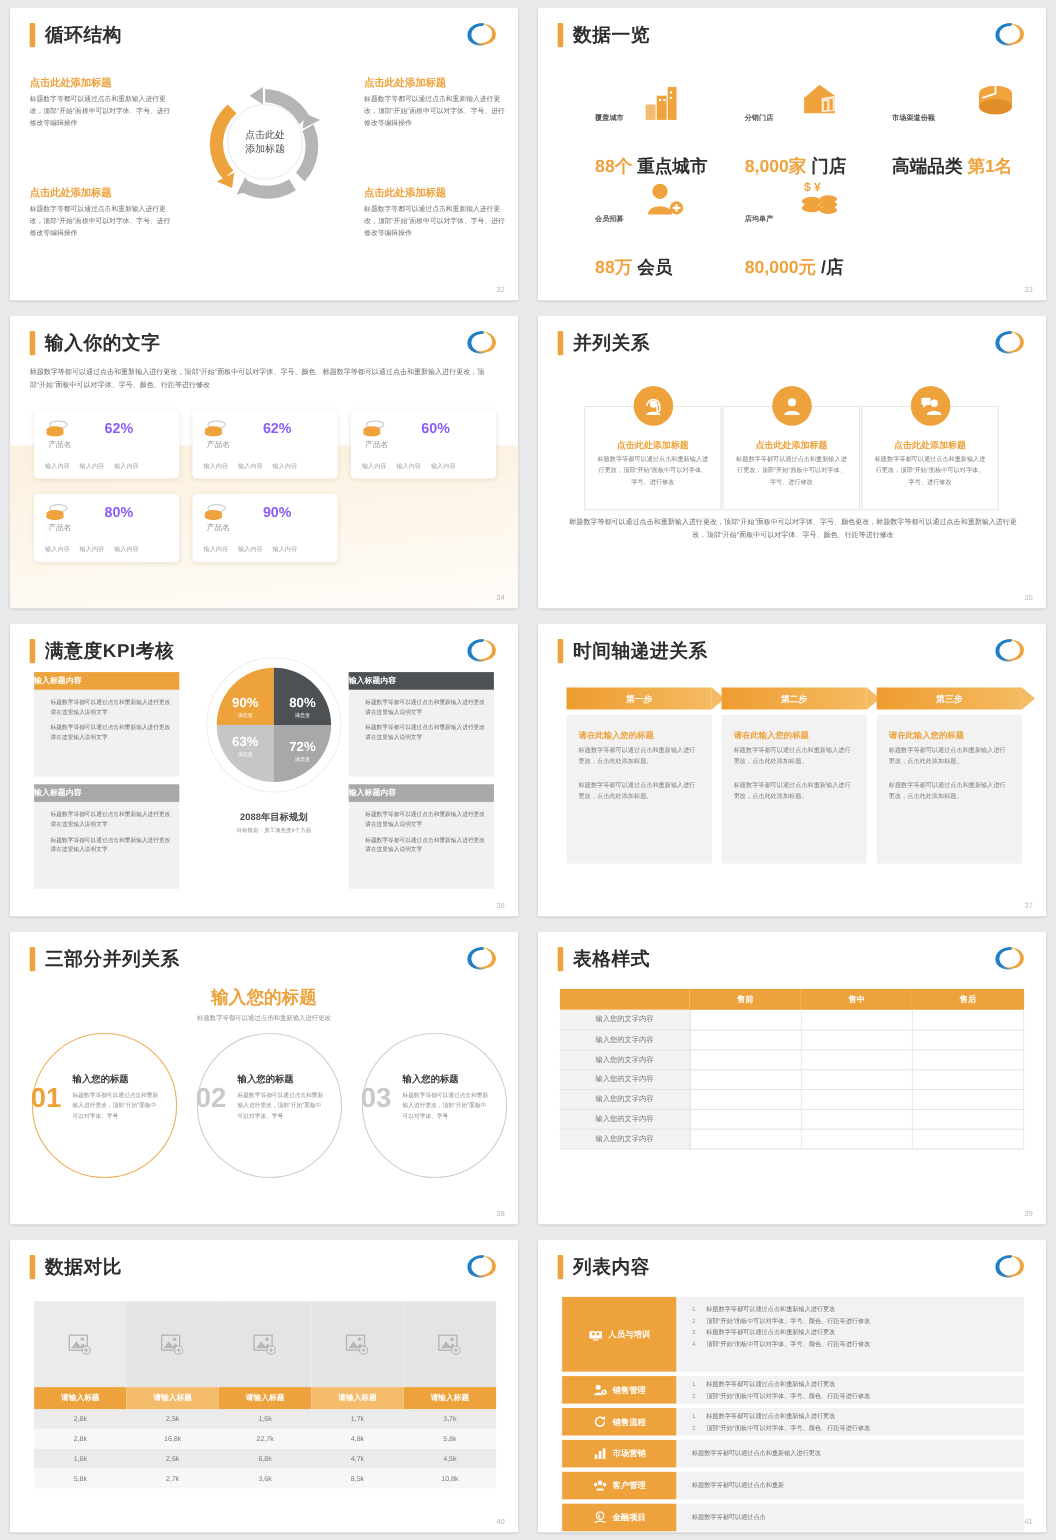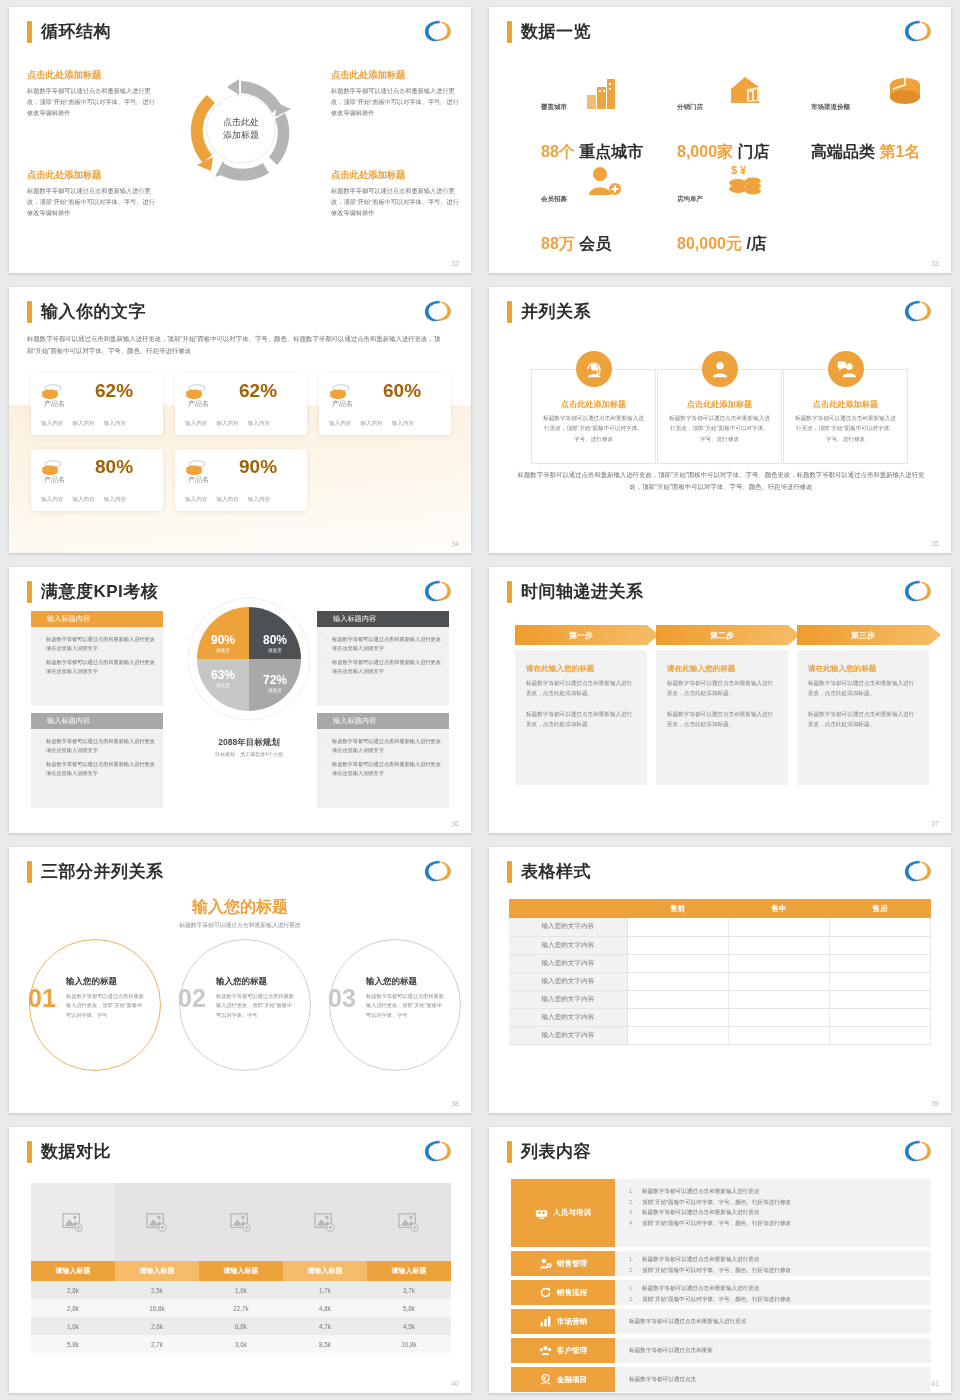"62%" .s34-pct { color: #a16207 -> #8b5cf6; font-size: 19px -> 13px }
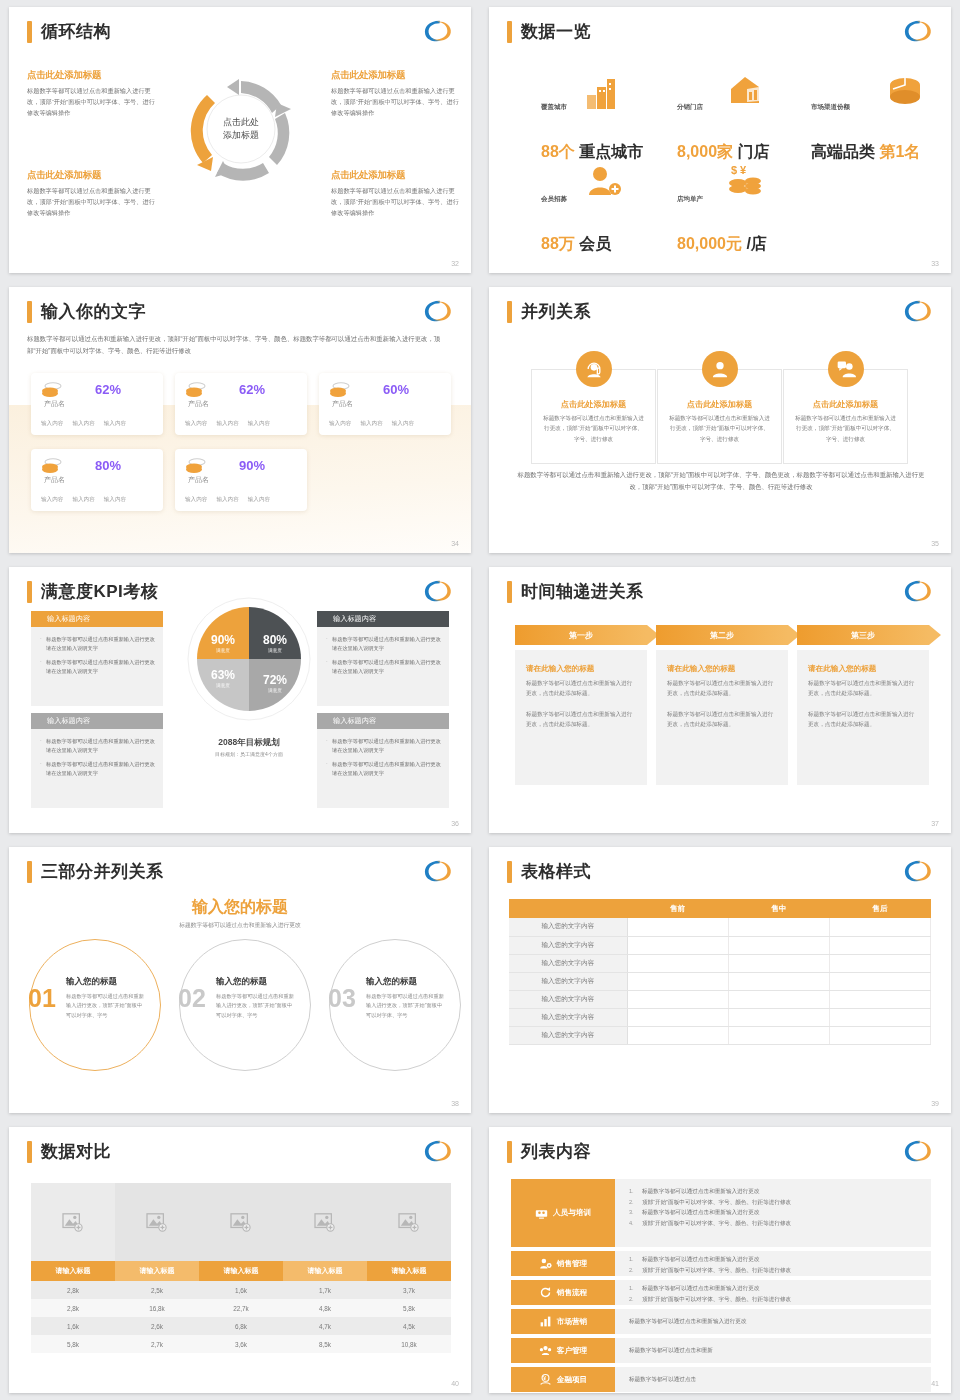"输入标题内容" .k-hd { font-weight: 400 -> 700; padding-left: 16px -> 0 }
